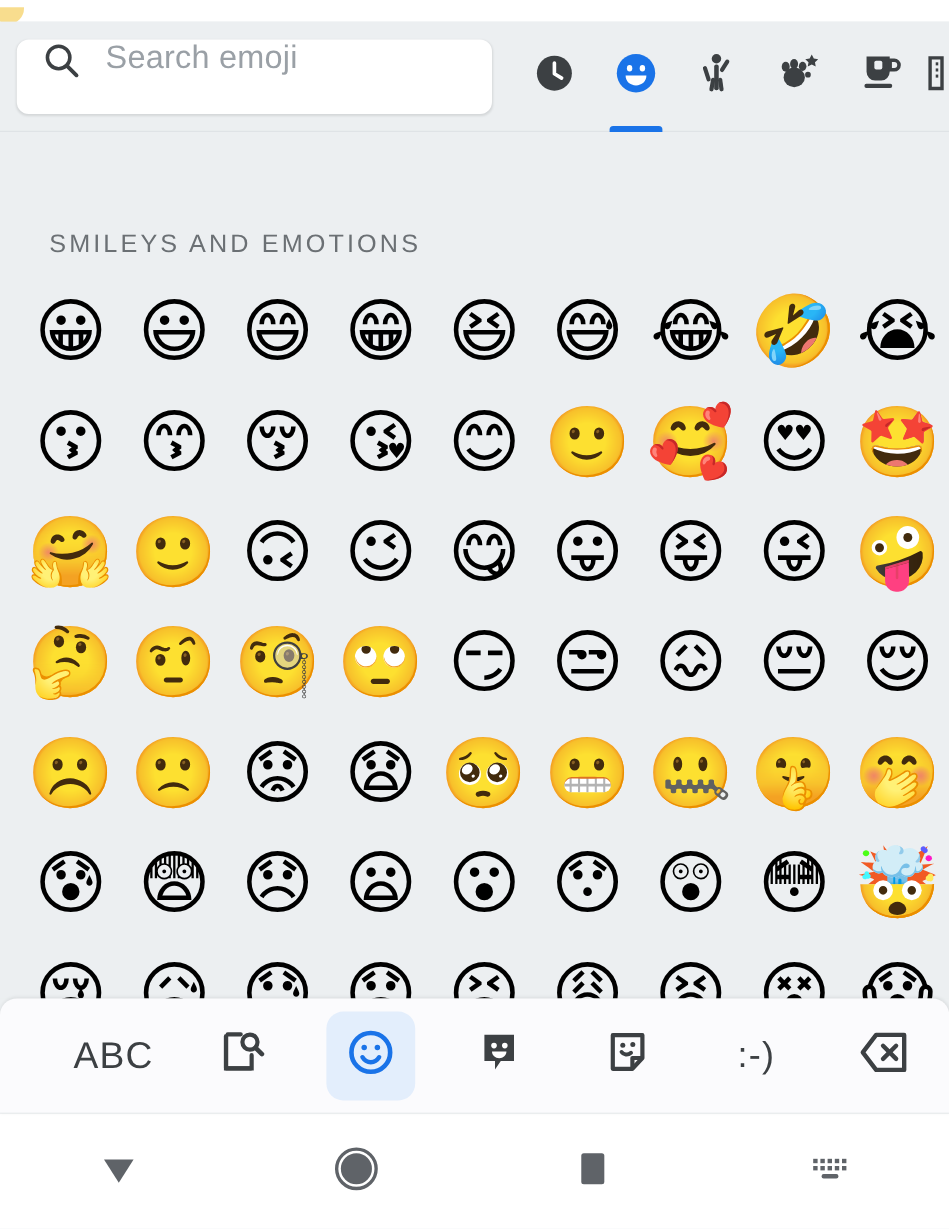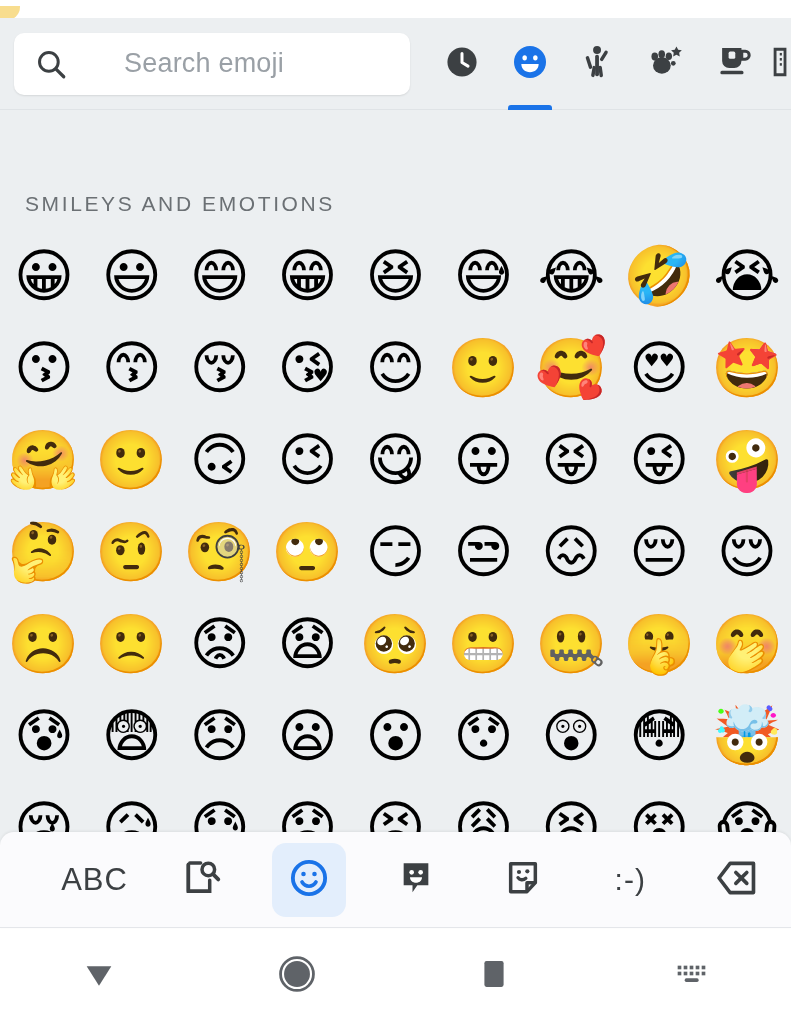"Search emoji" .search-box { align-items: center -> none; gap: 36px -> none }
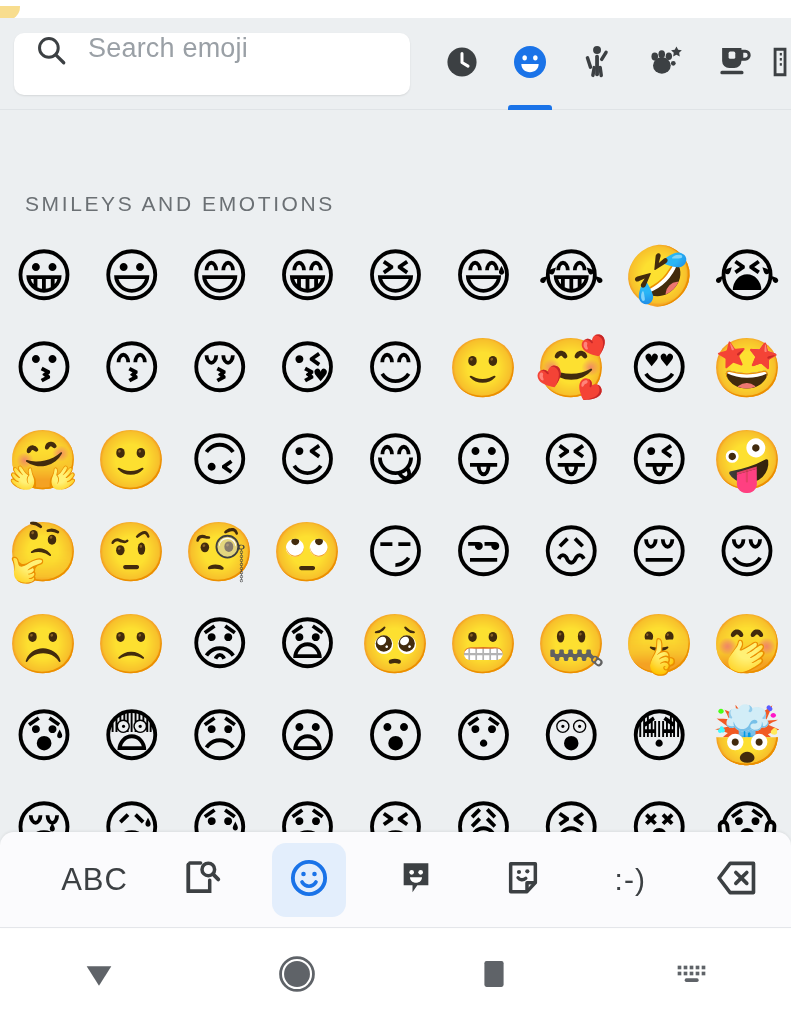"SMILEYS AND EMOTIONS" .emoji-scroll { padding-left: none -> 16px }
